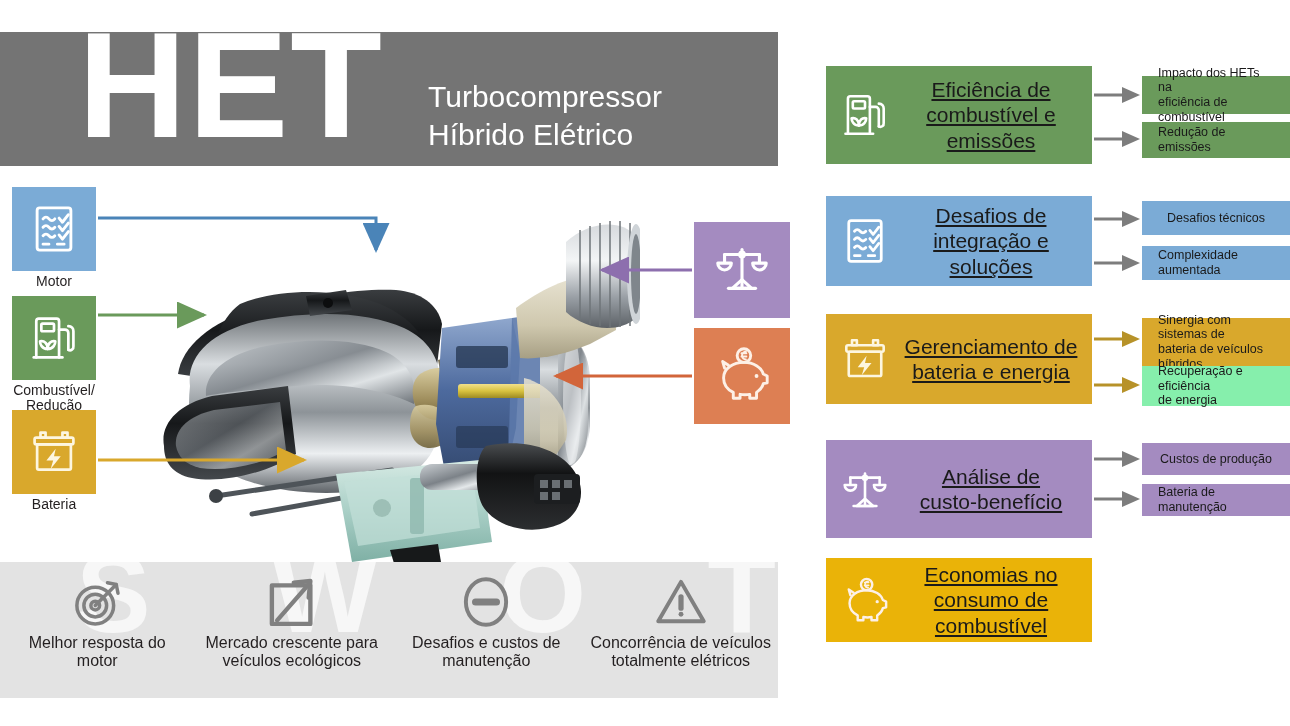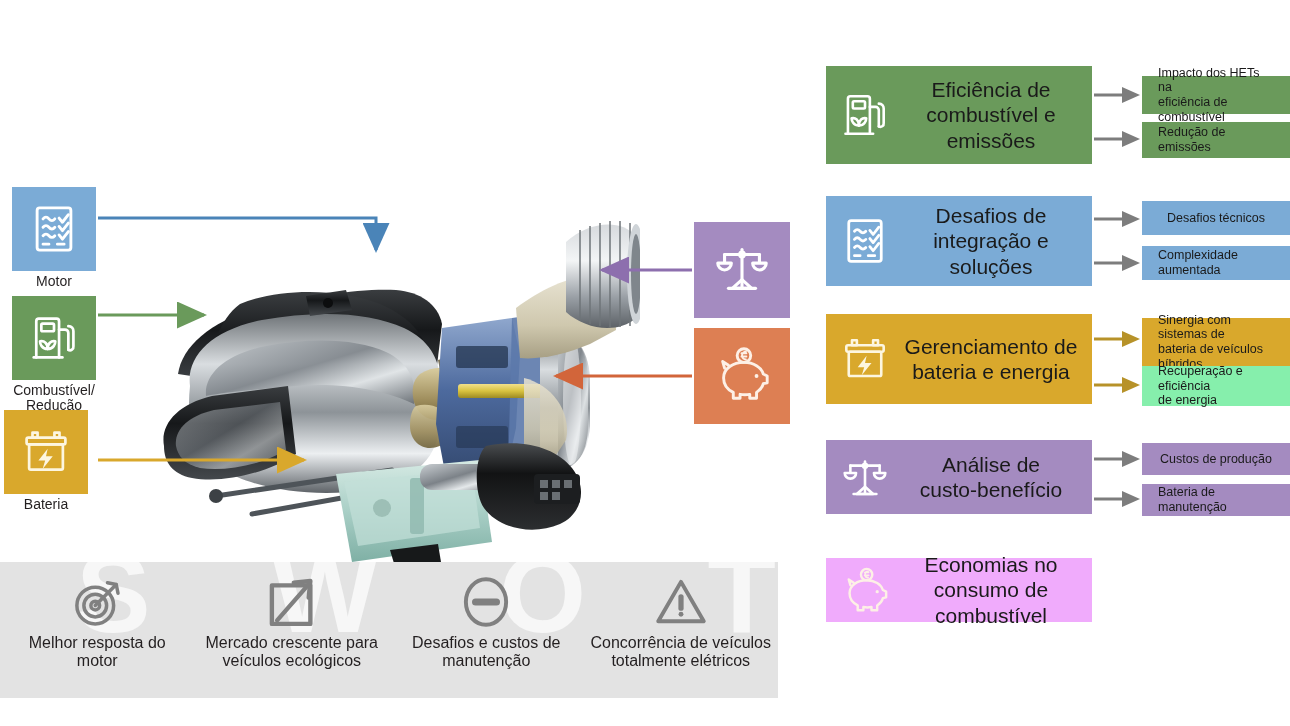"HET" div.header-banner { html: none -> <div> <div>HET</div> <div>Turbocompressor Híbrido Elétrico</div> </div> }
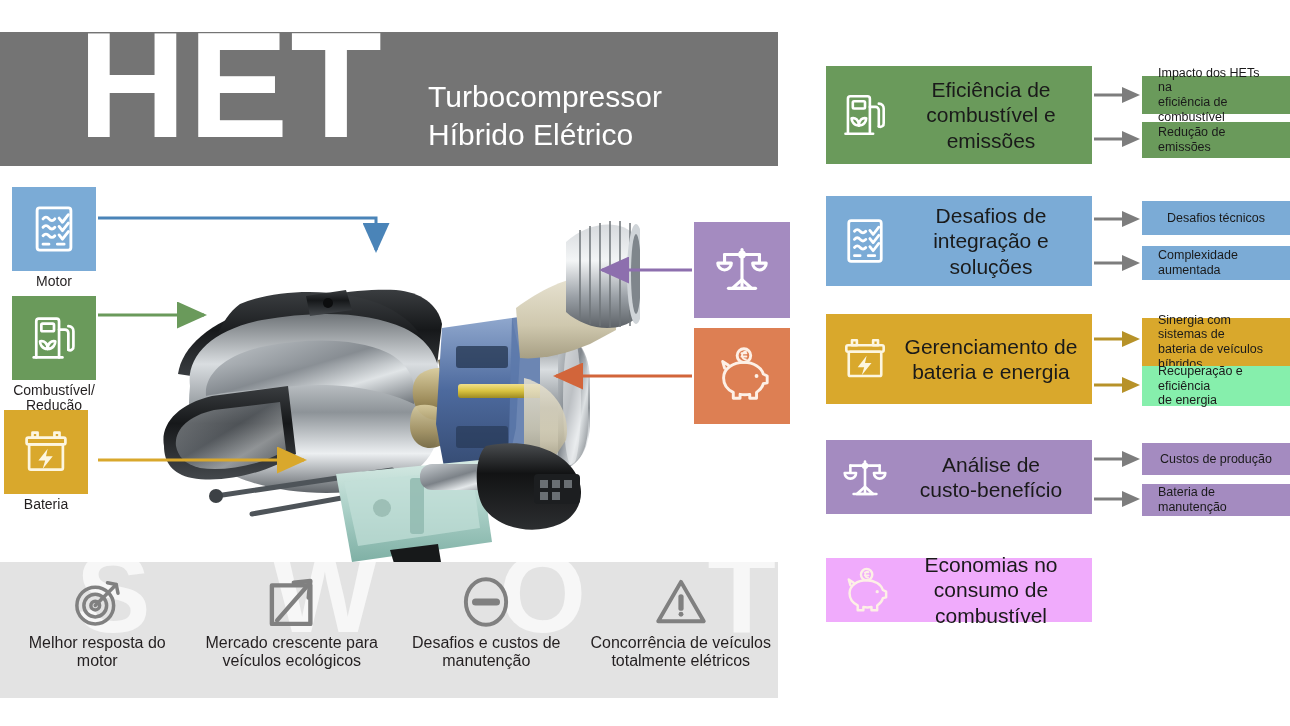"Eficiência de" .main-box .mt { text-decoration: none -> underline }
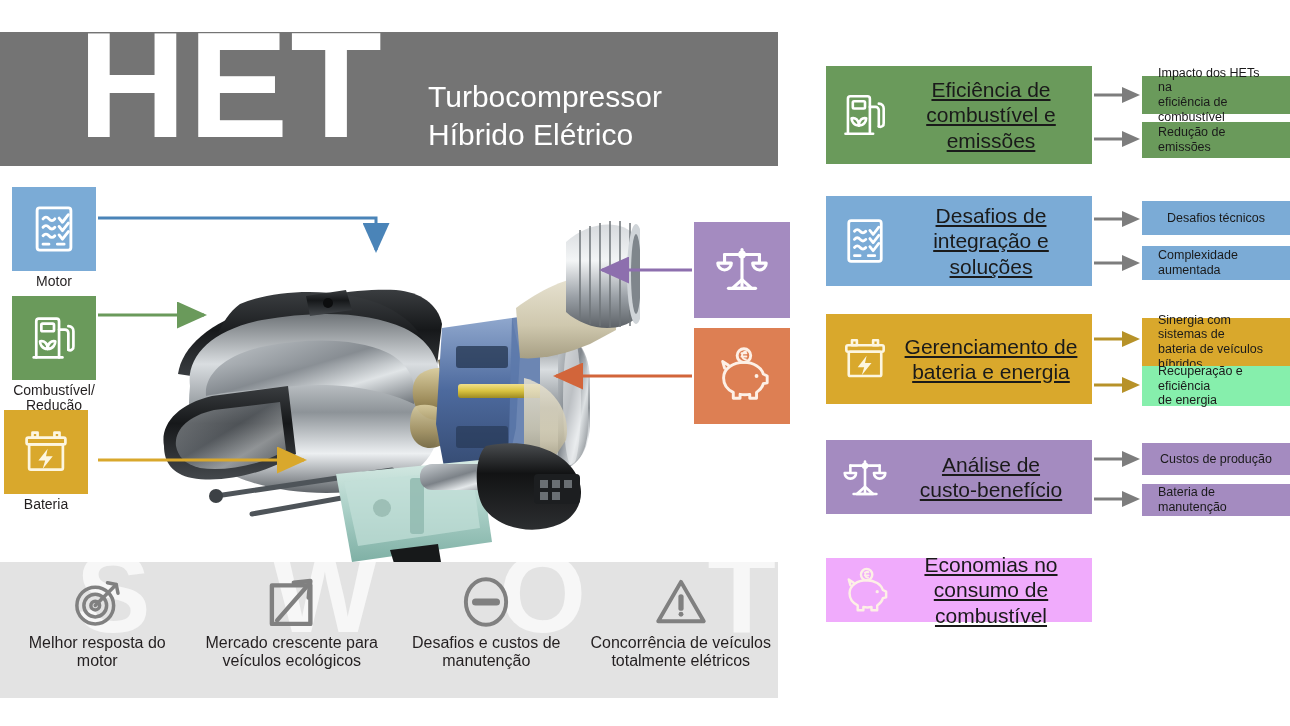"Análise de" div.main-box { height: 74px -> 98px }
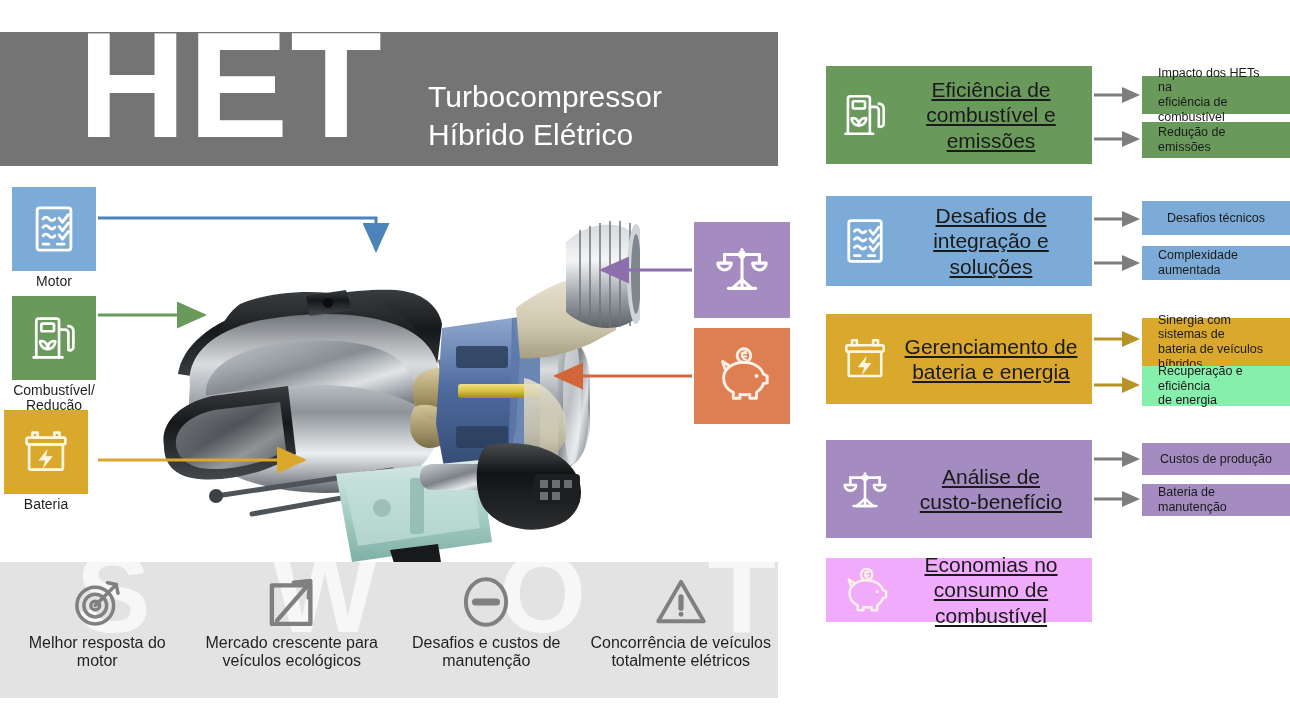"Bateria" #left-card-2 { left: 4px -> 12px }
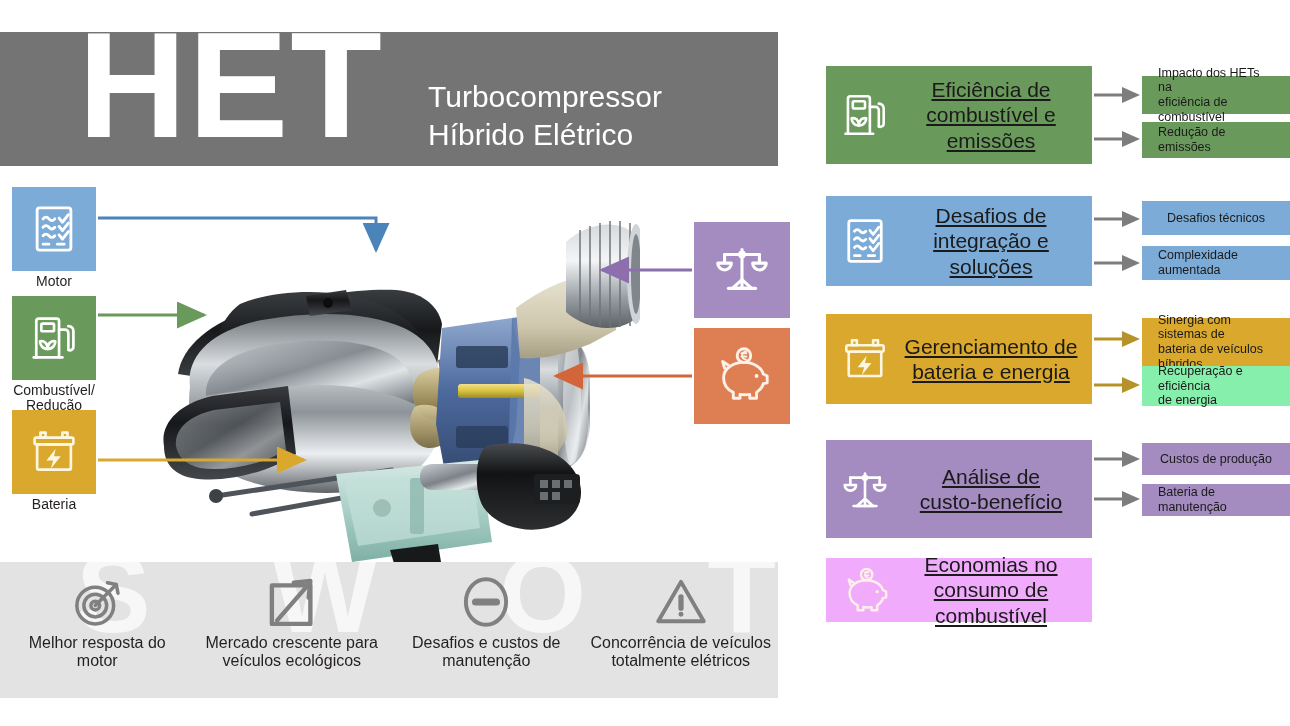"Economias no" div.main-box { background: #f0abfc -> #eab308; height: 64px -> 84px }
